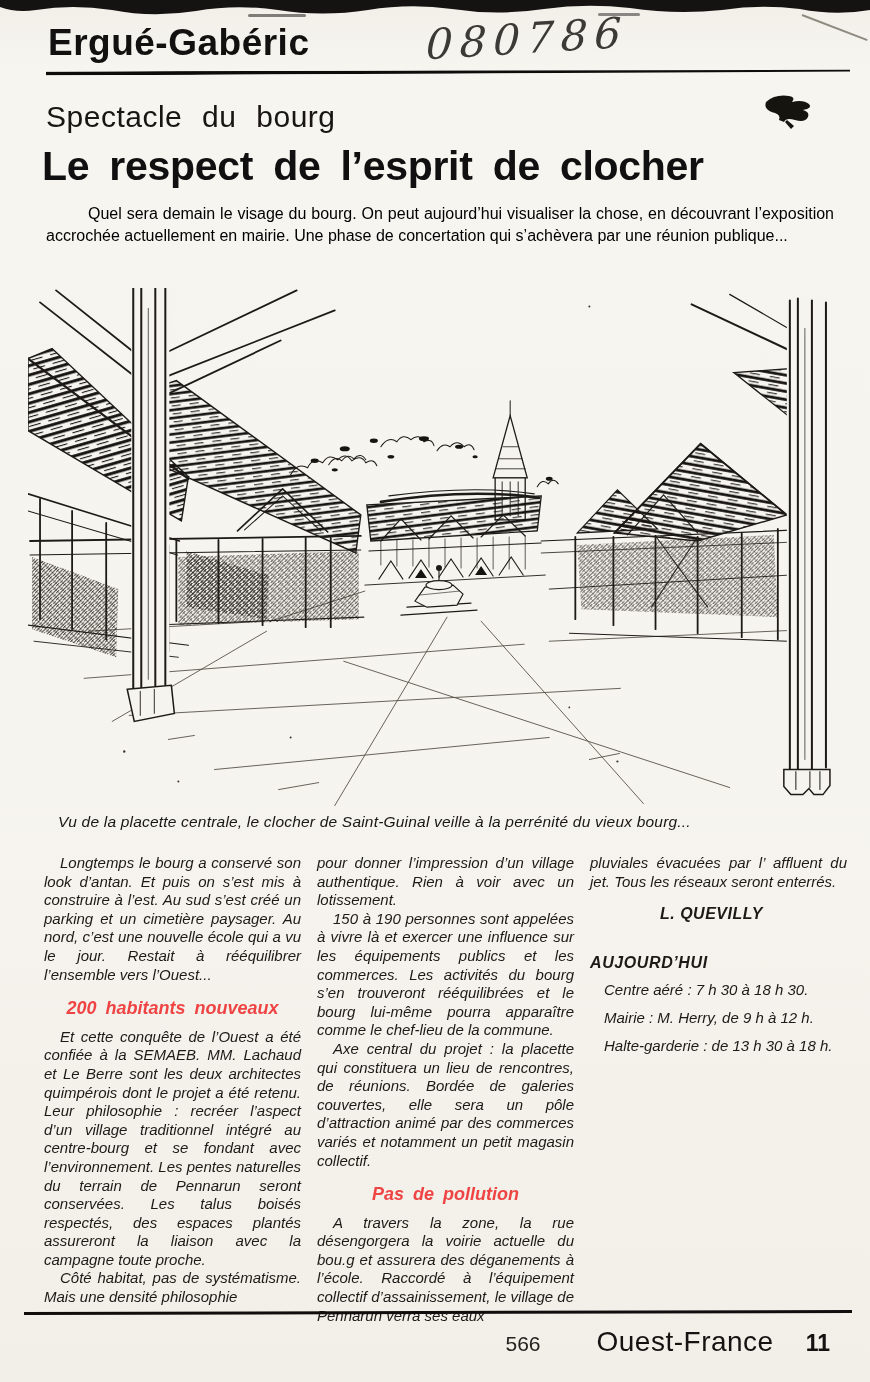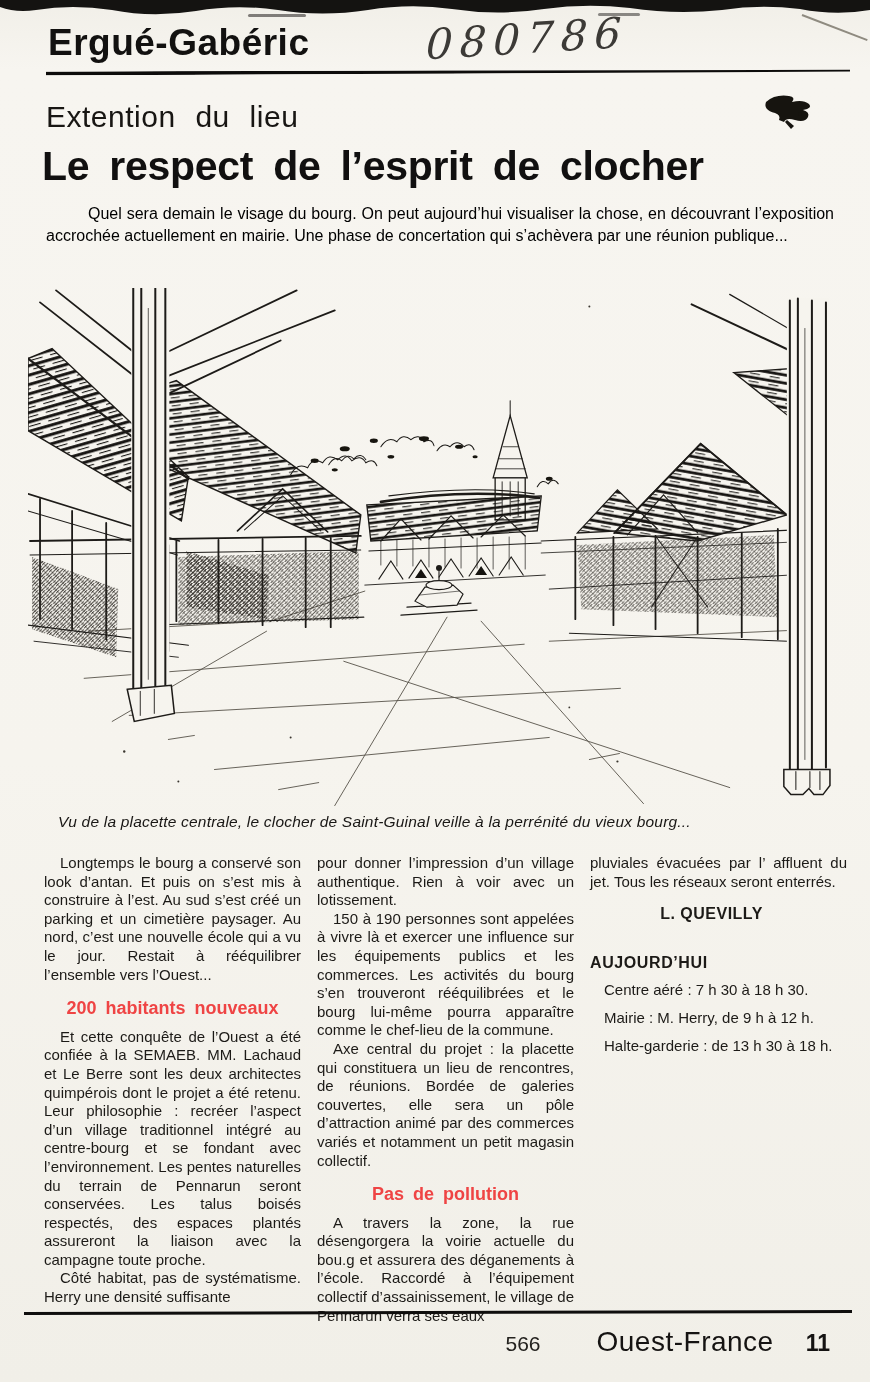"Extention du lieu" div.abs { text: Extention du lieu -> Spectacle du bourg }
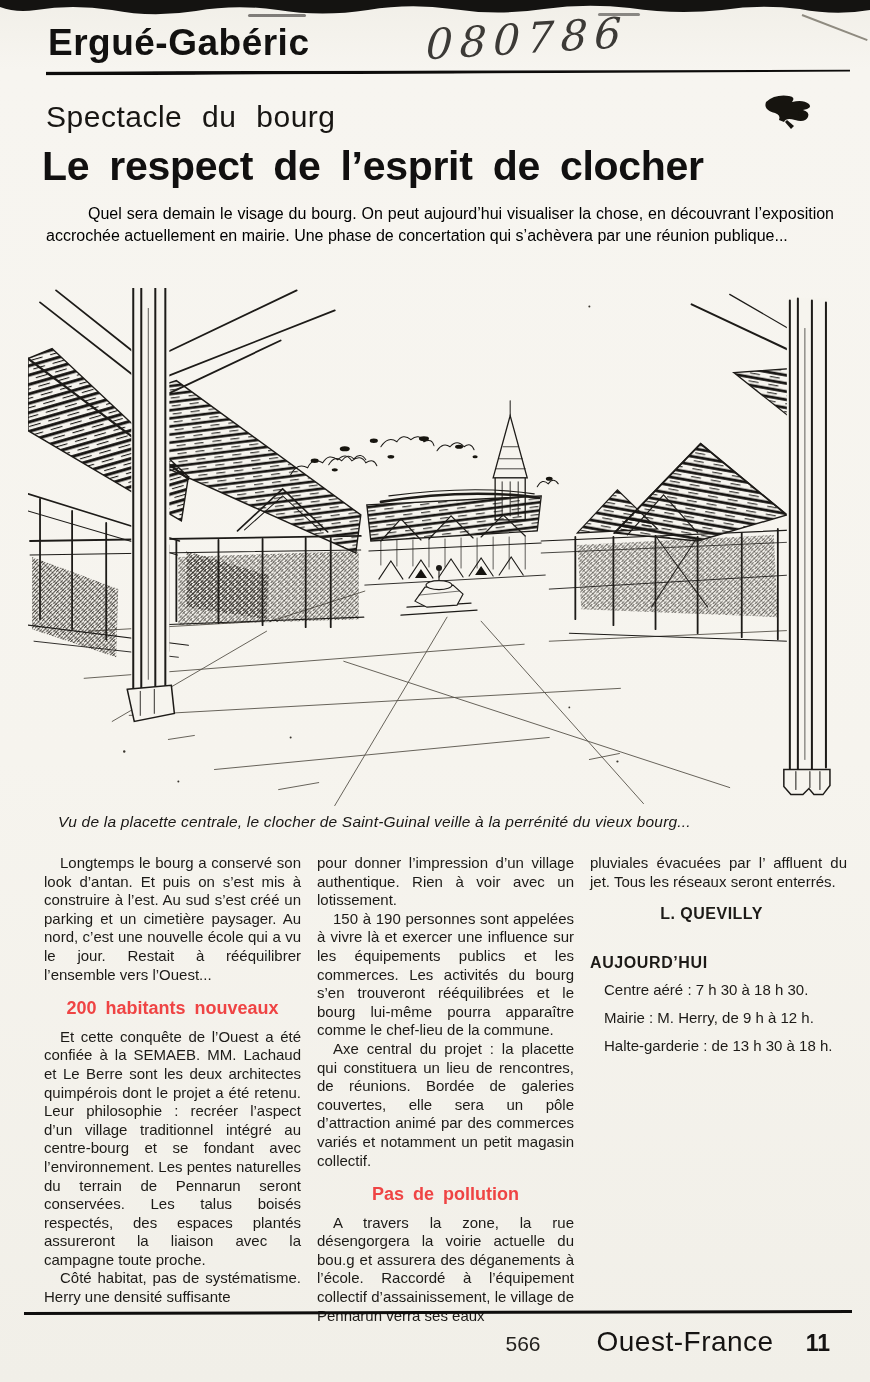"Longtemps le bourg a conservé" .col { font-style: none -> italic }
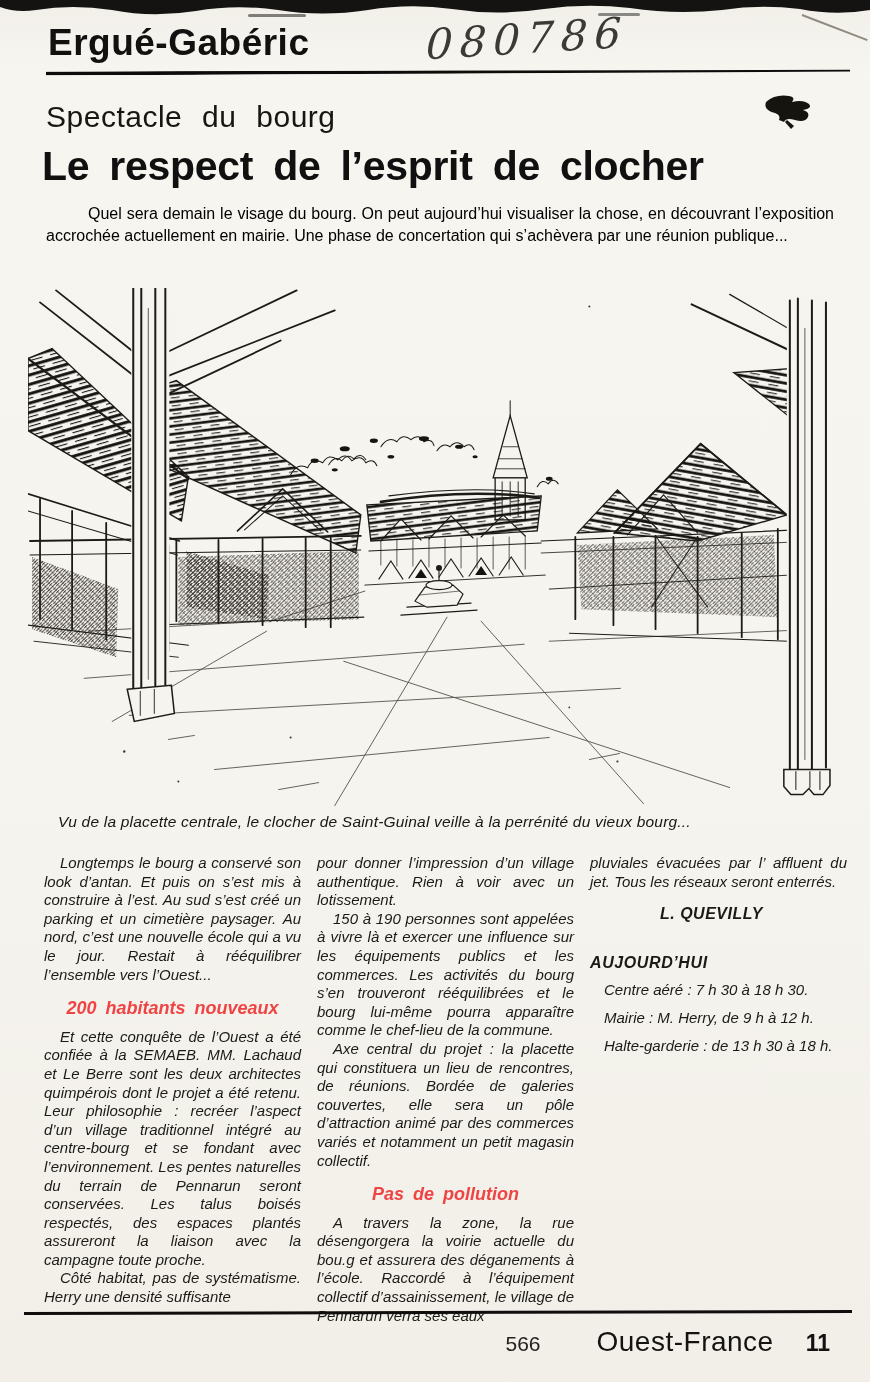"Côté habitat, pas de systématisme." p { text: Herry une densité suffisante -> Mais une densité philosophie }
